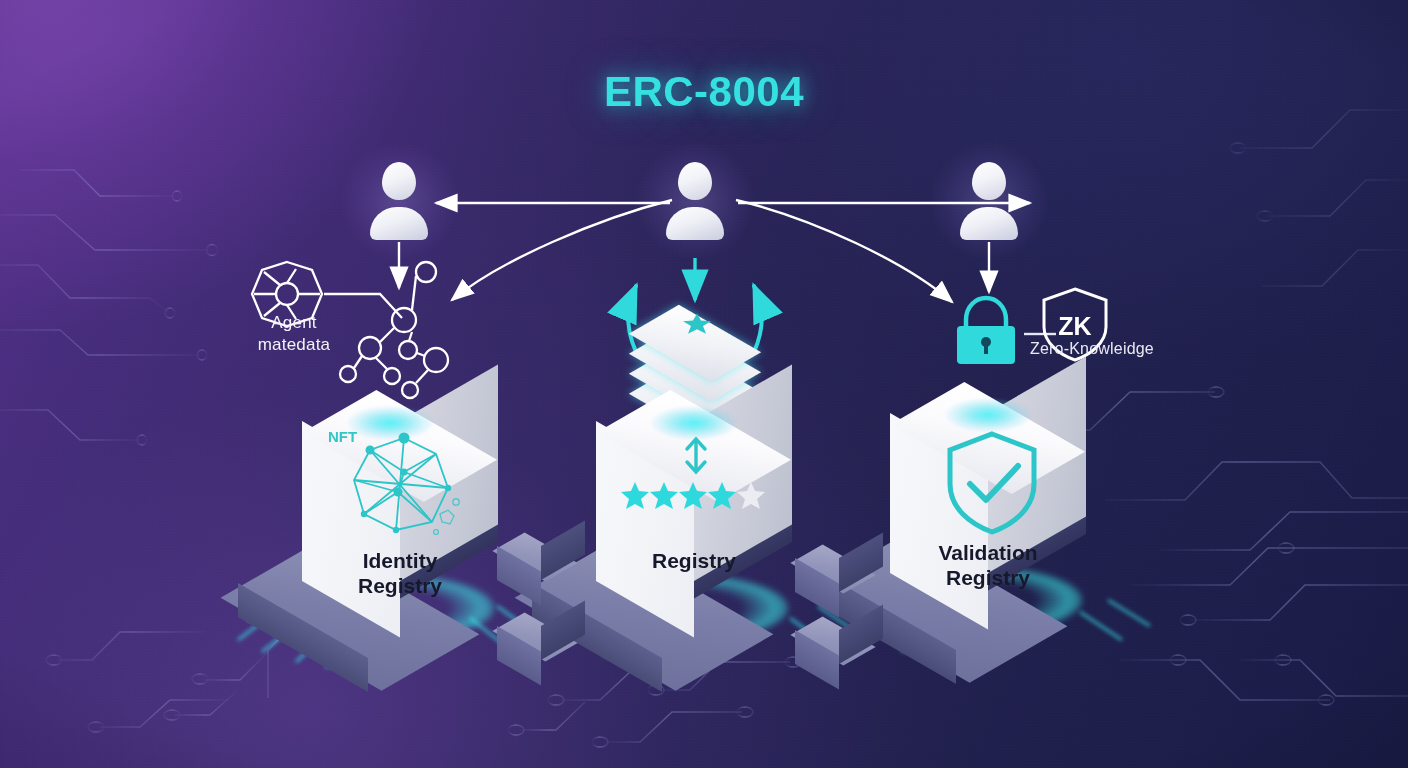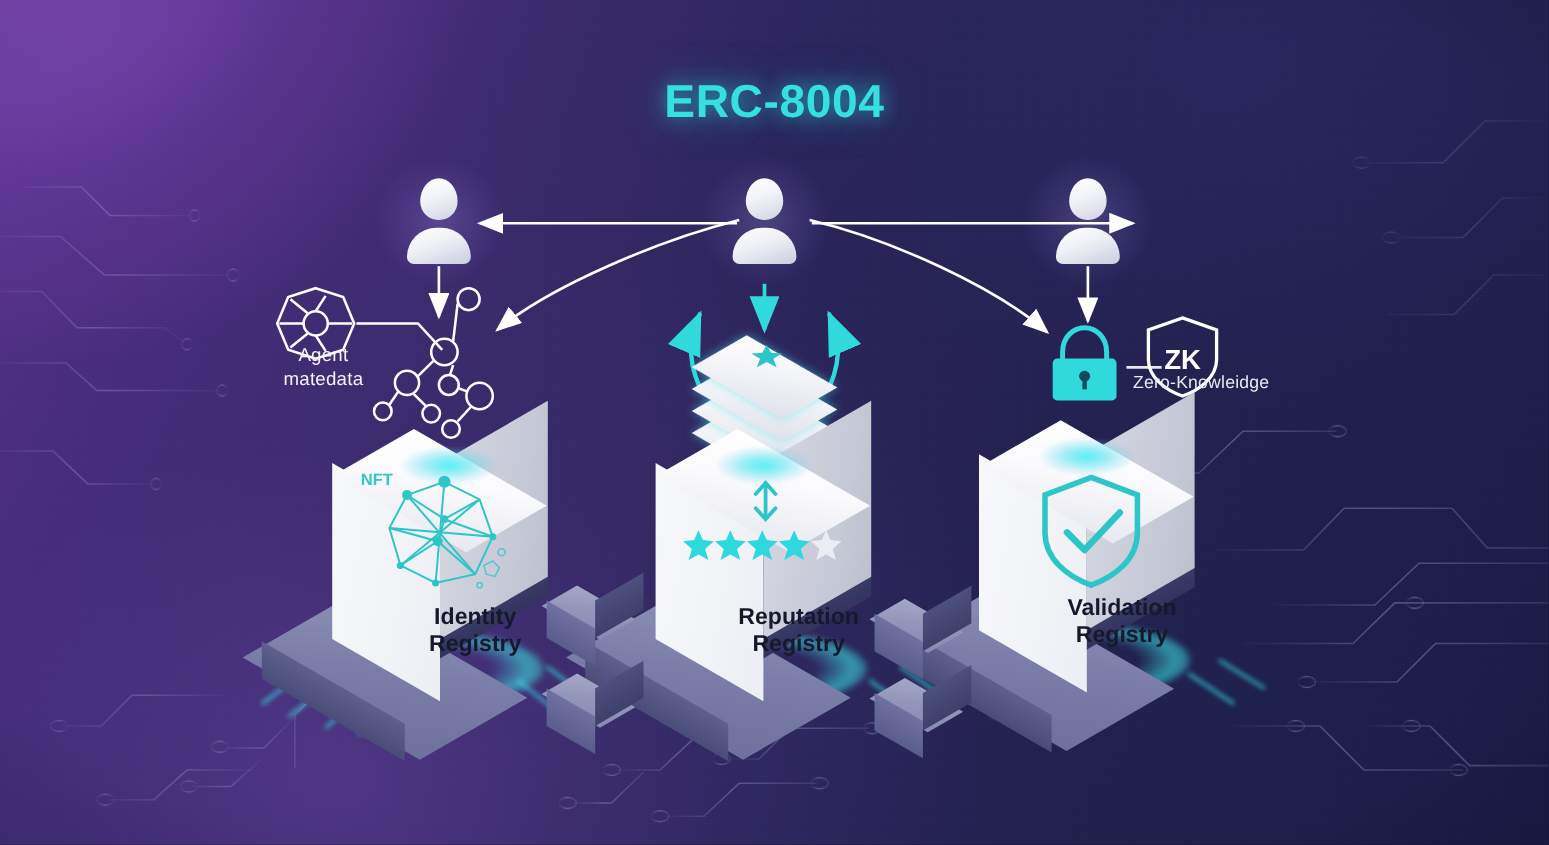"NFT" div.cube { padding-left: 36px -> none }
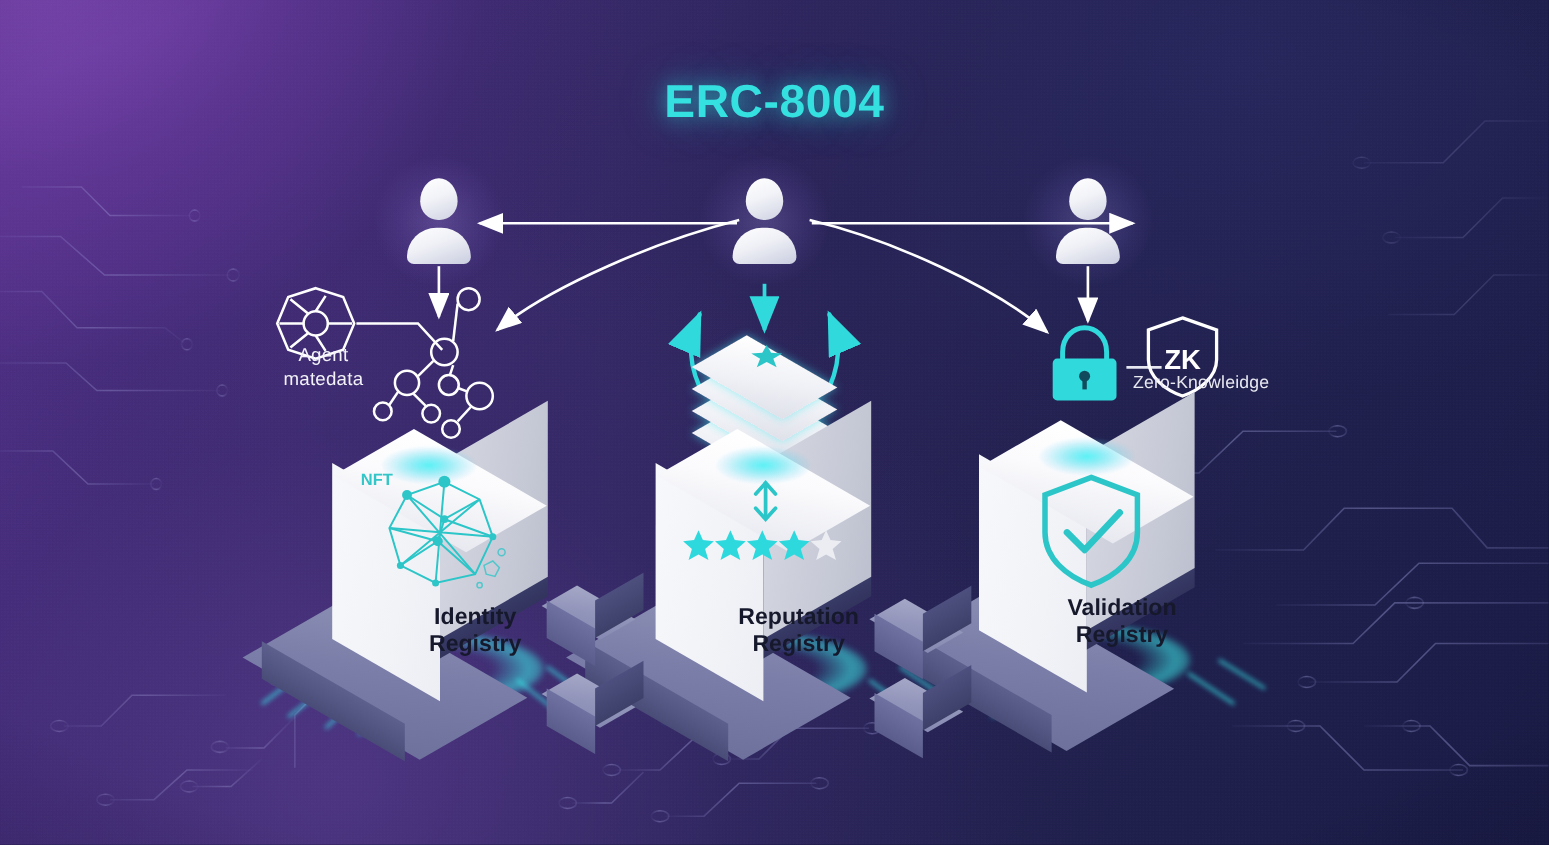"Identity" .cube .label { margin-left: 32px -> none }
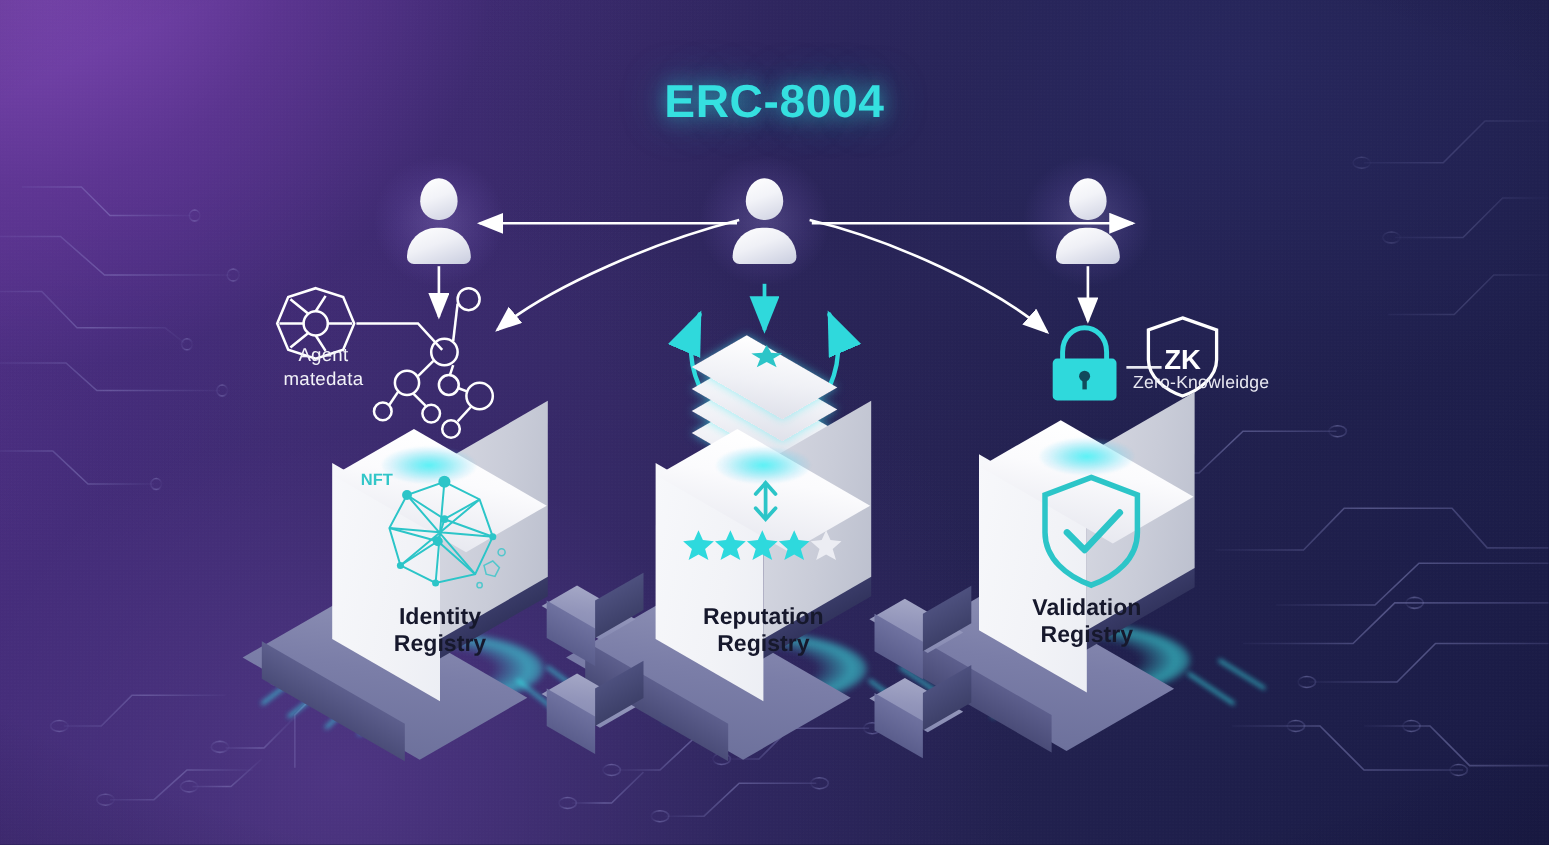"Reputation" div { html: <div>Reputation</div> -> none }
